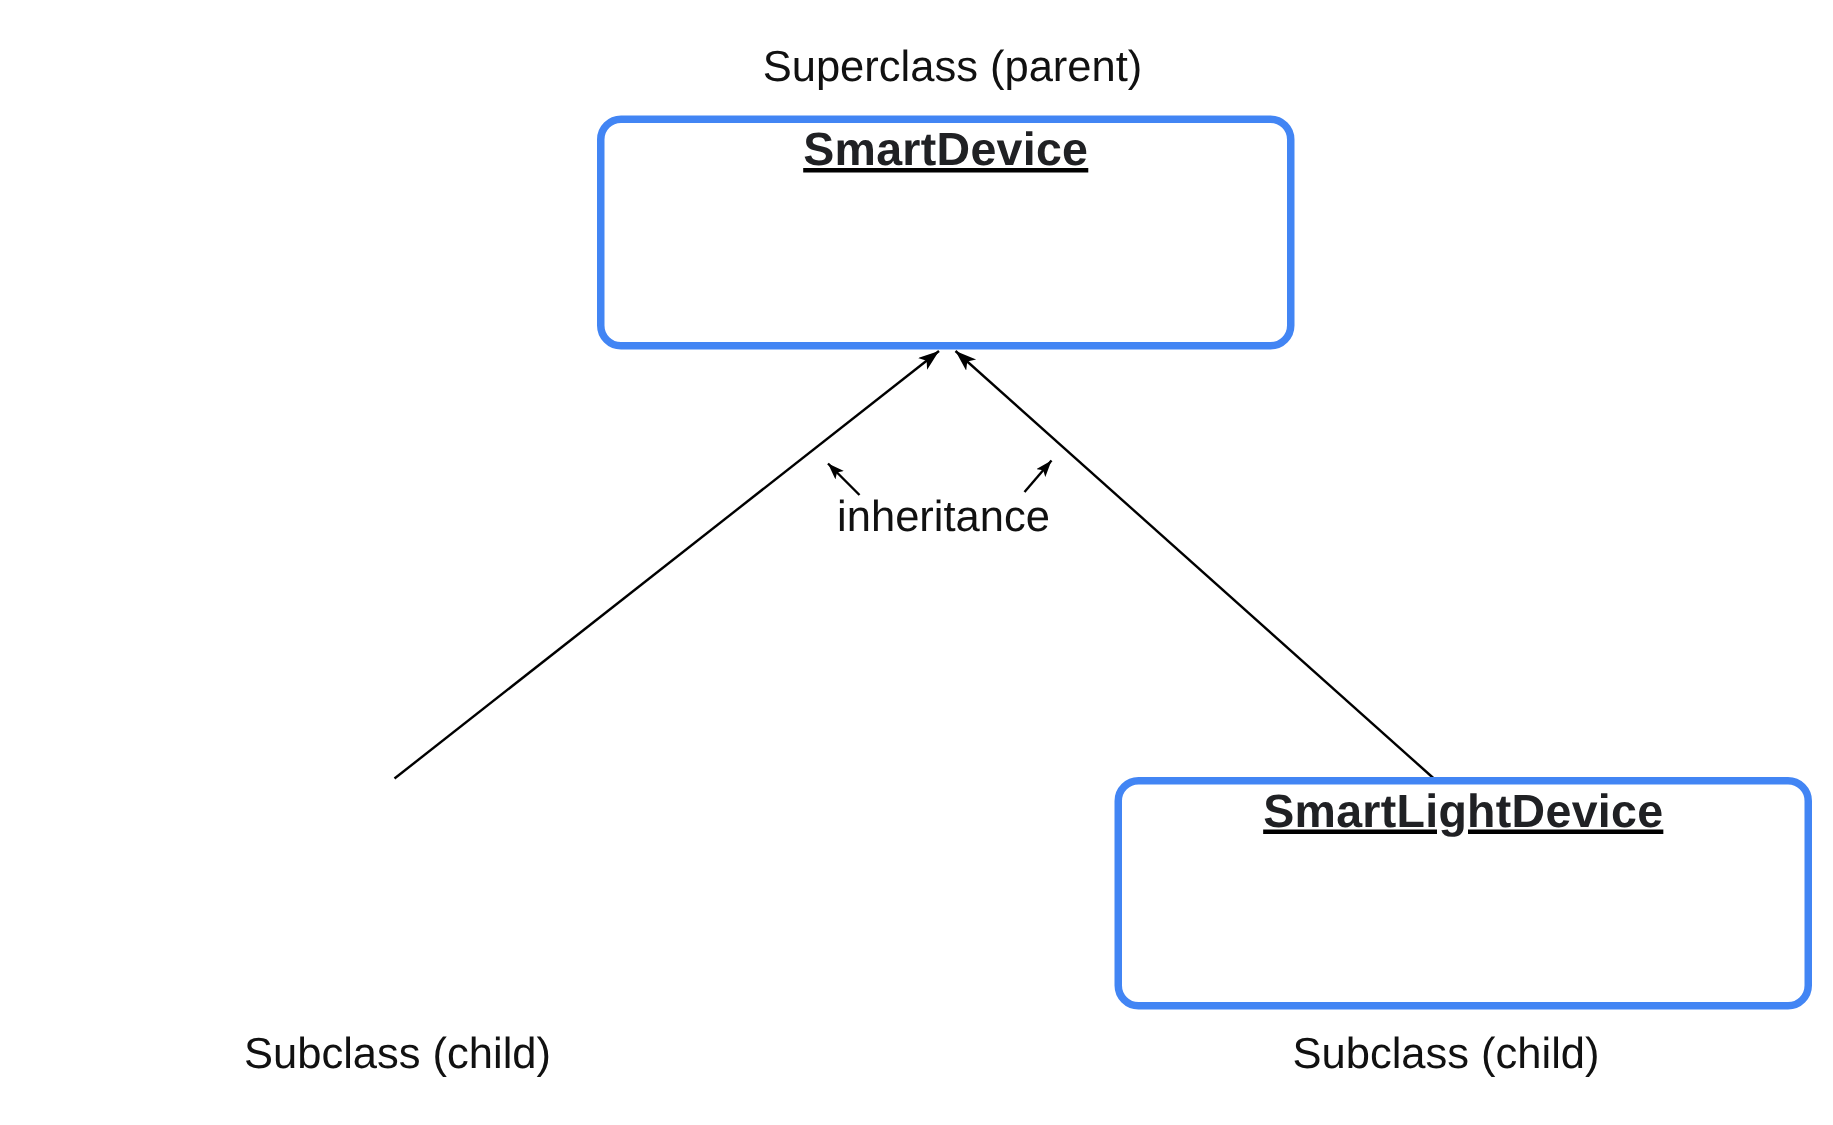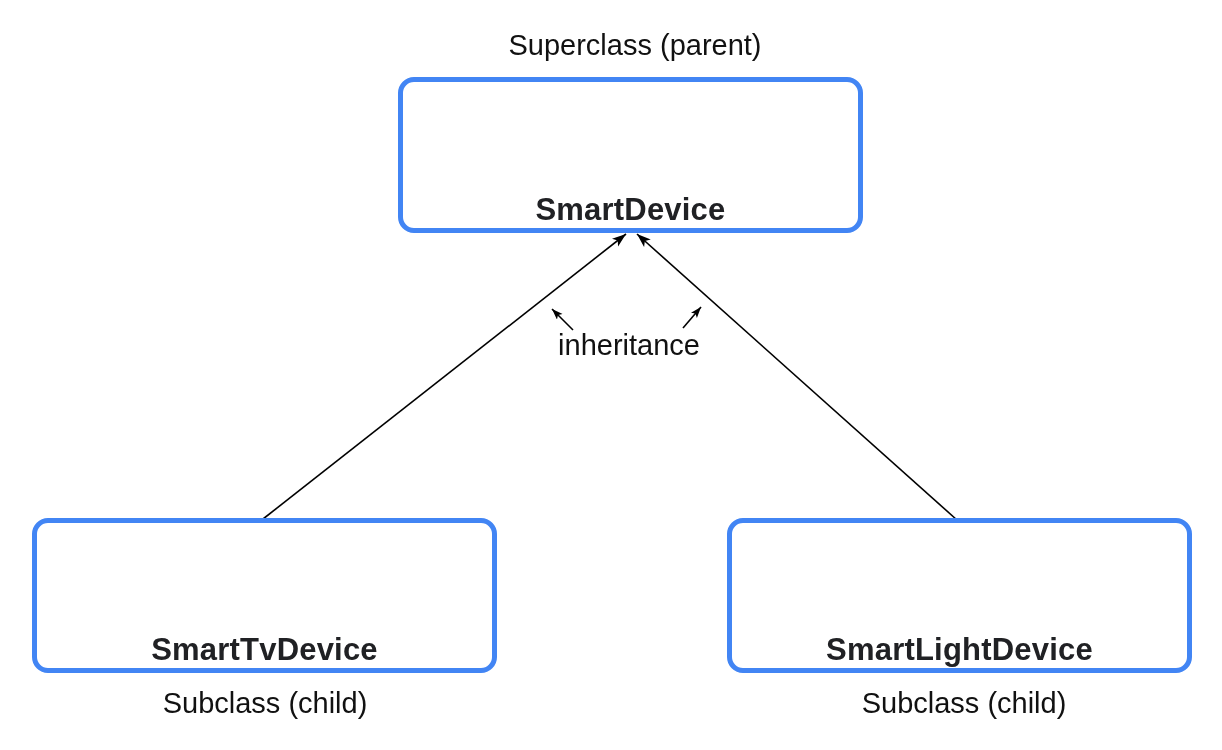"SmartDevice" .node { align-items: flex-end -> flex-start; text-decoration: none -> underline }
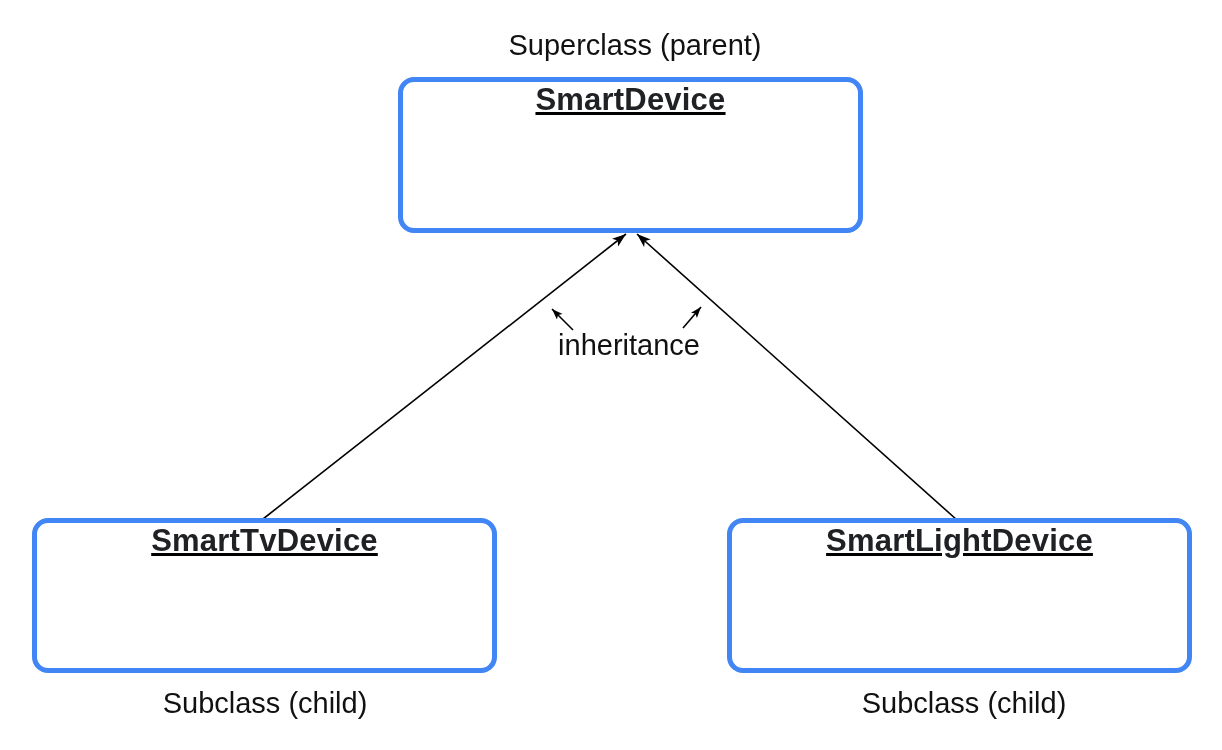"SmartTvDevice" div.node { html: <div> <span>SmartTvDevice</span> </div> -> none }
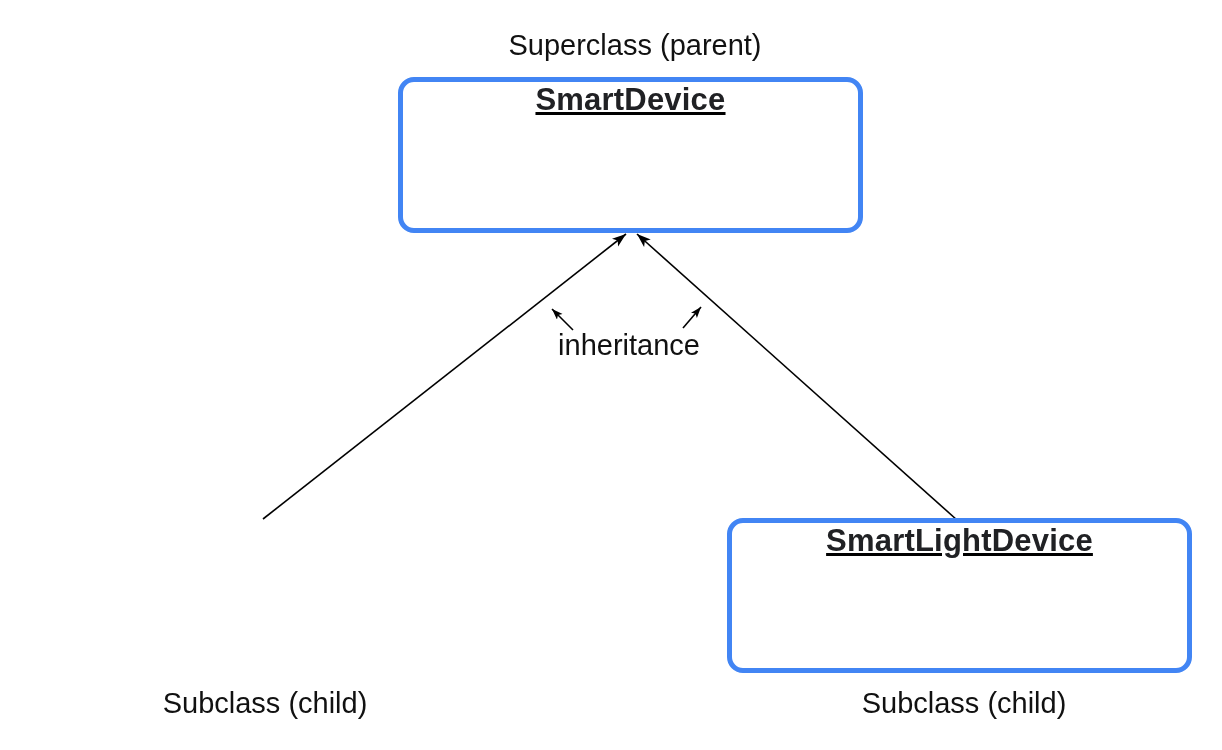"SmartLightDevice" .node-light { left: 727px -> 743px }
